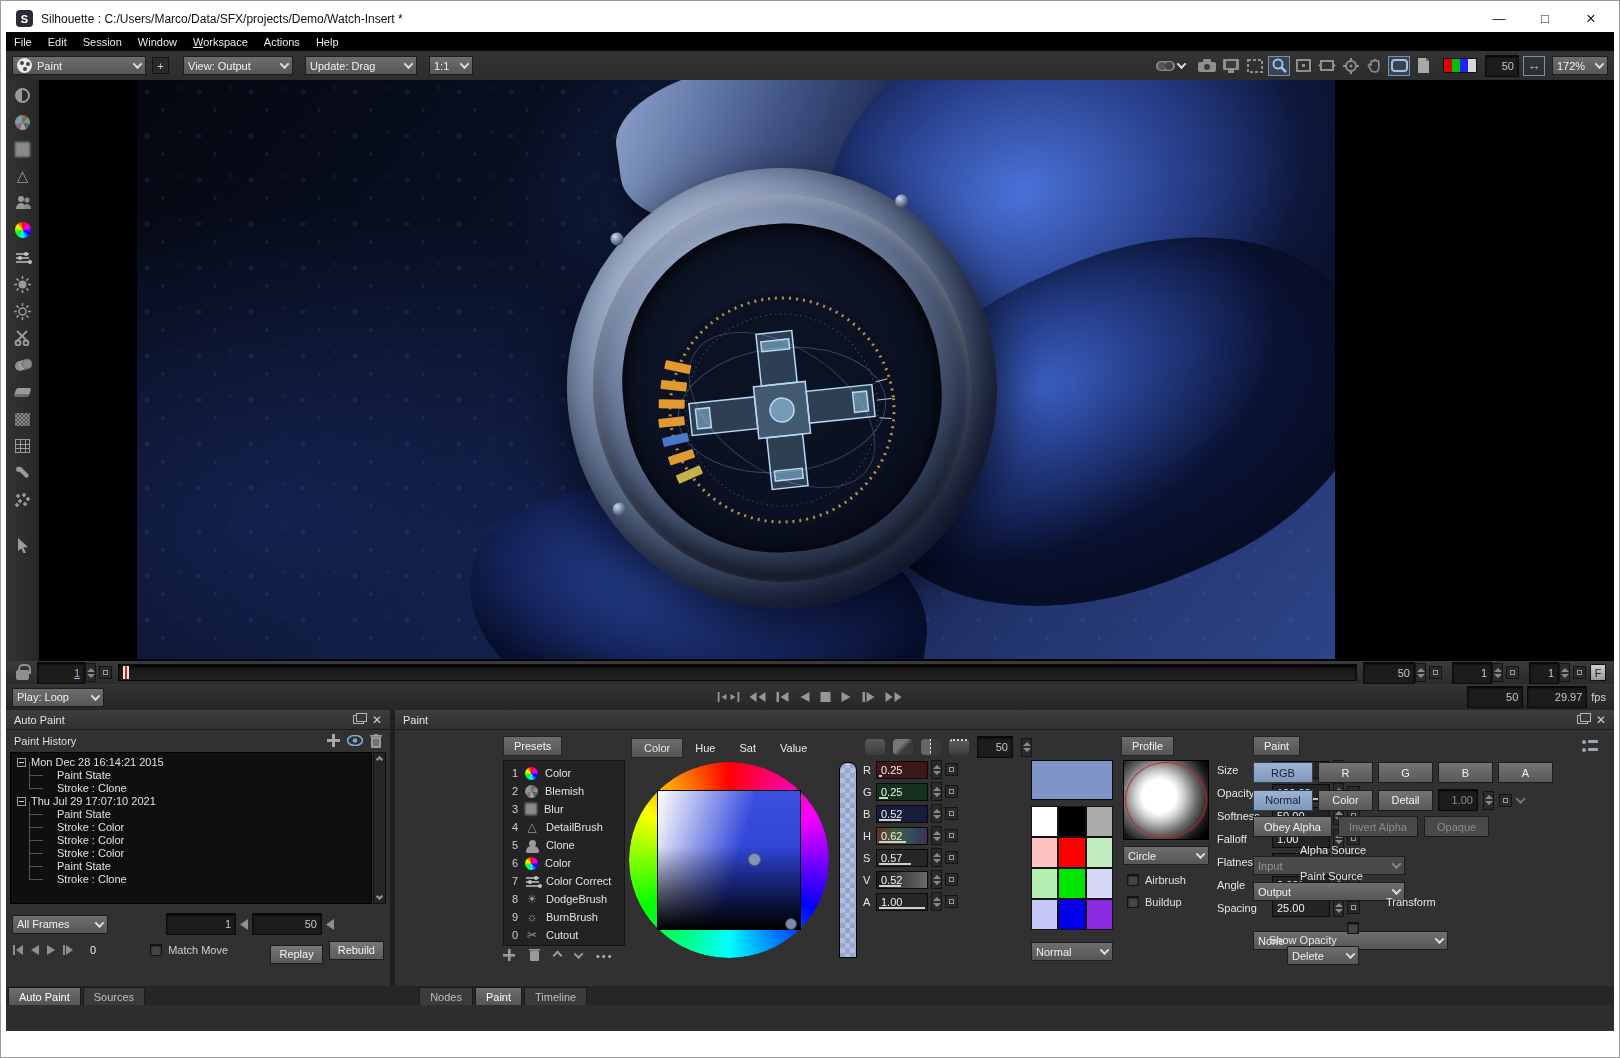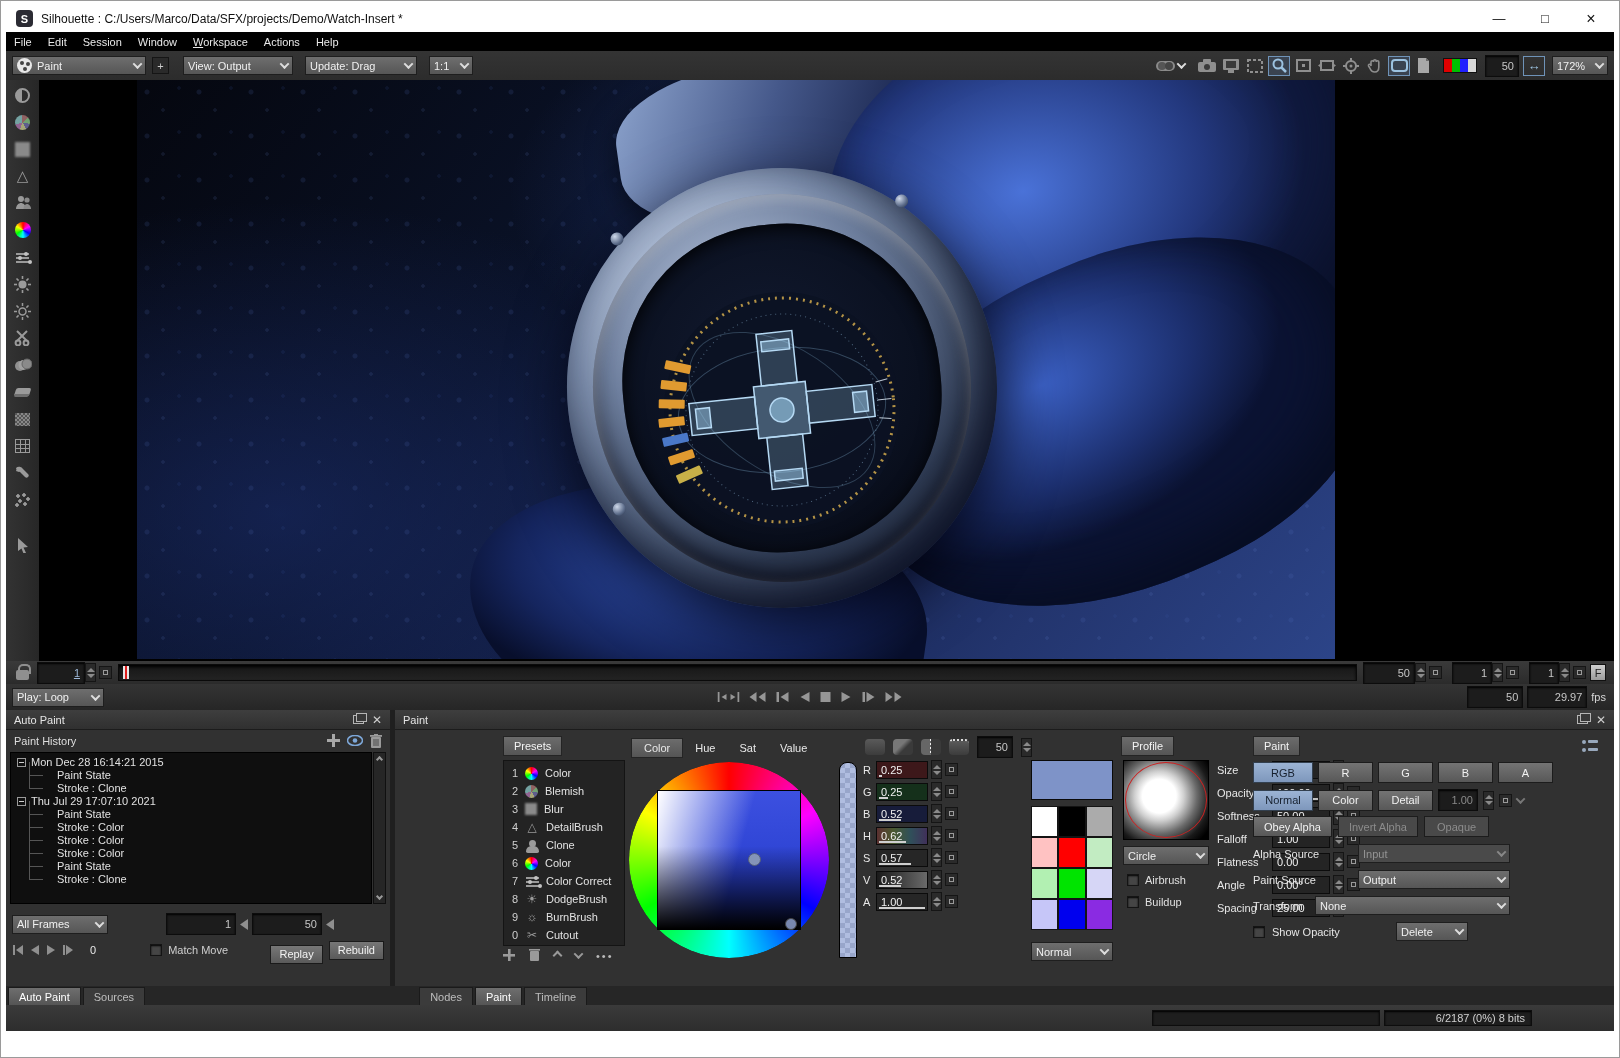"Alpha Source" .srcrow { align-items: center -> flex-end; flex-direction: none -> column }
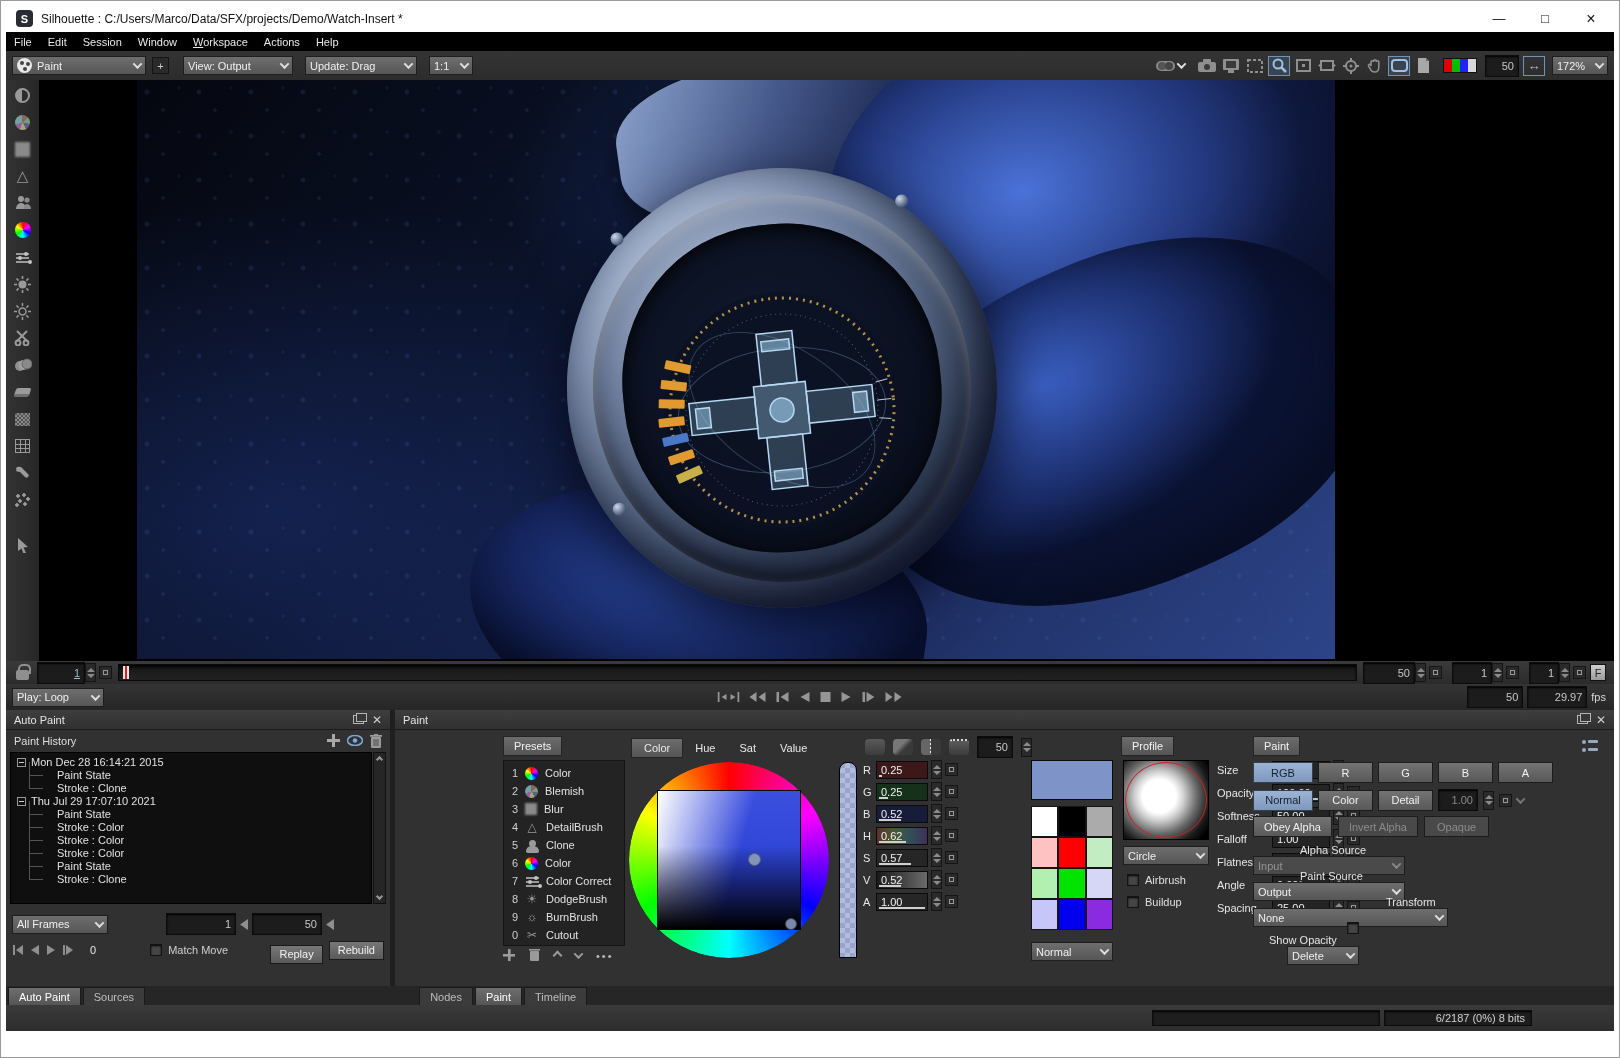"Transform" div.srcrow { gap: none -> 23px }
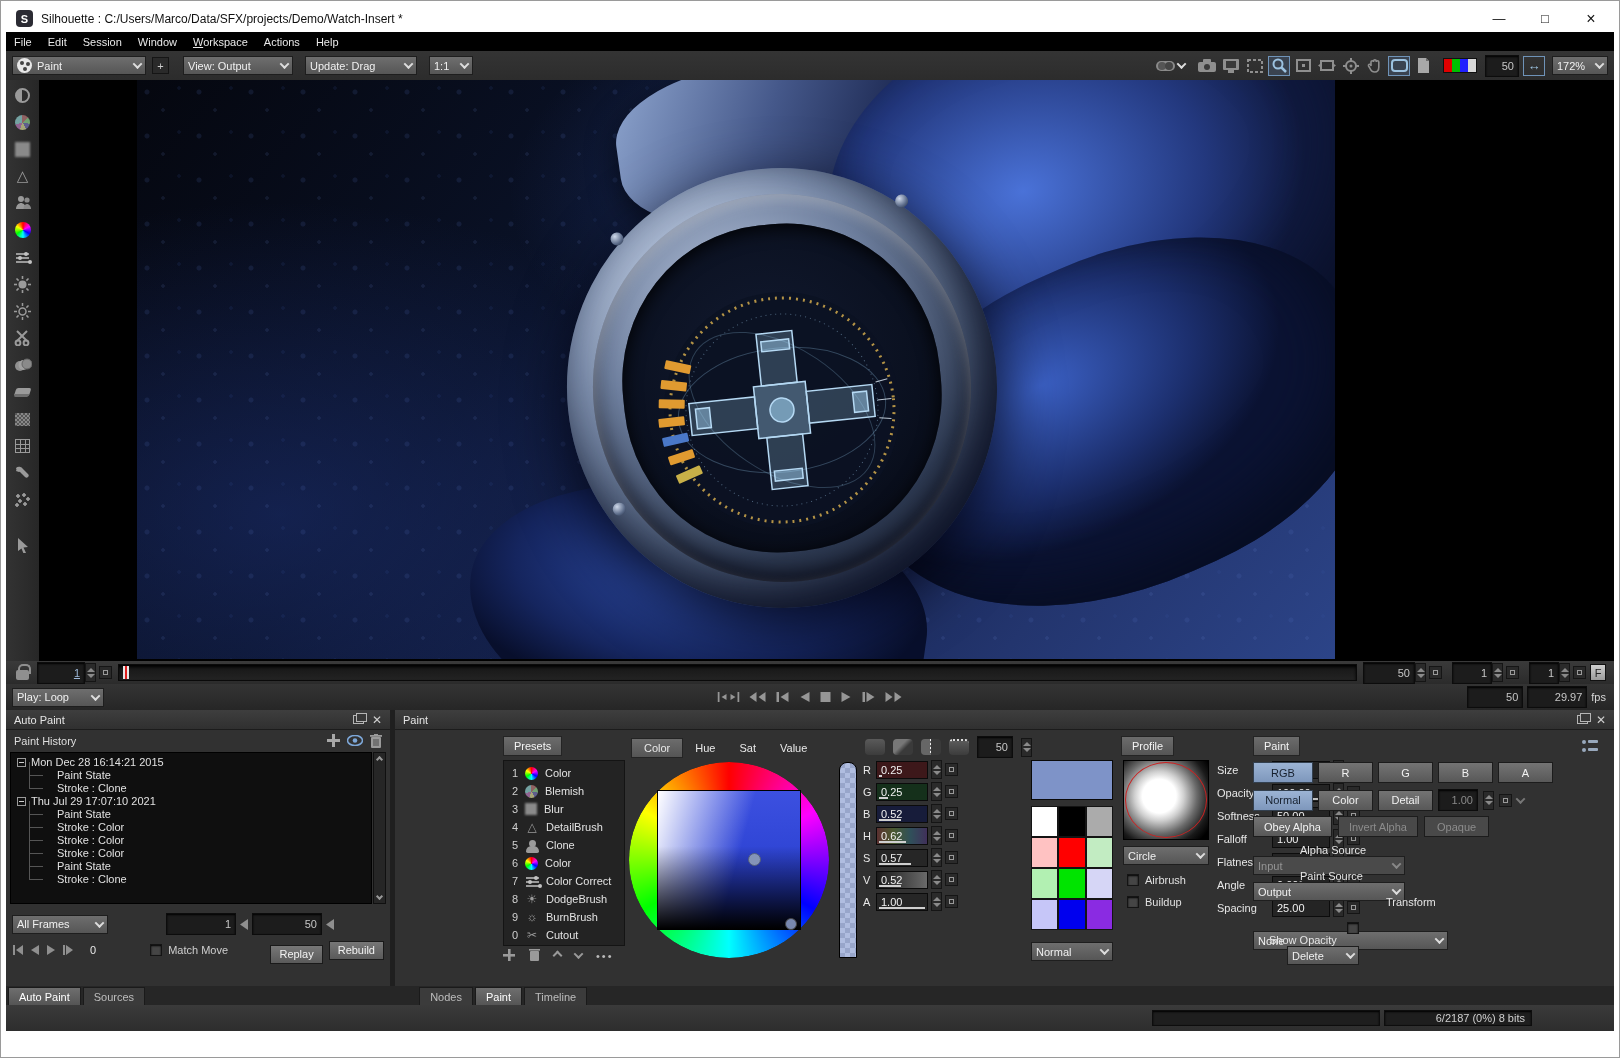"6/2187 (0%) 8 bits" div.statusbar { html: <div> <span></span> <span>6/2187 (0%) 8 bits</span> </div> -> none }
